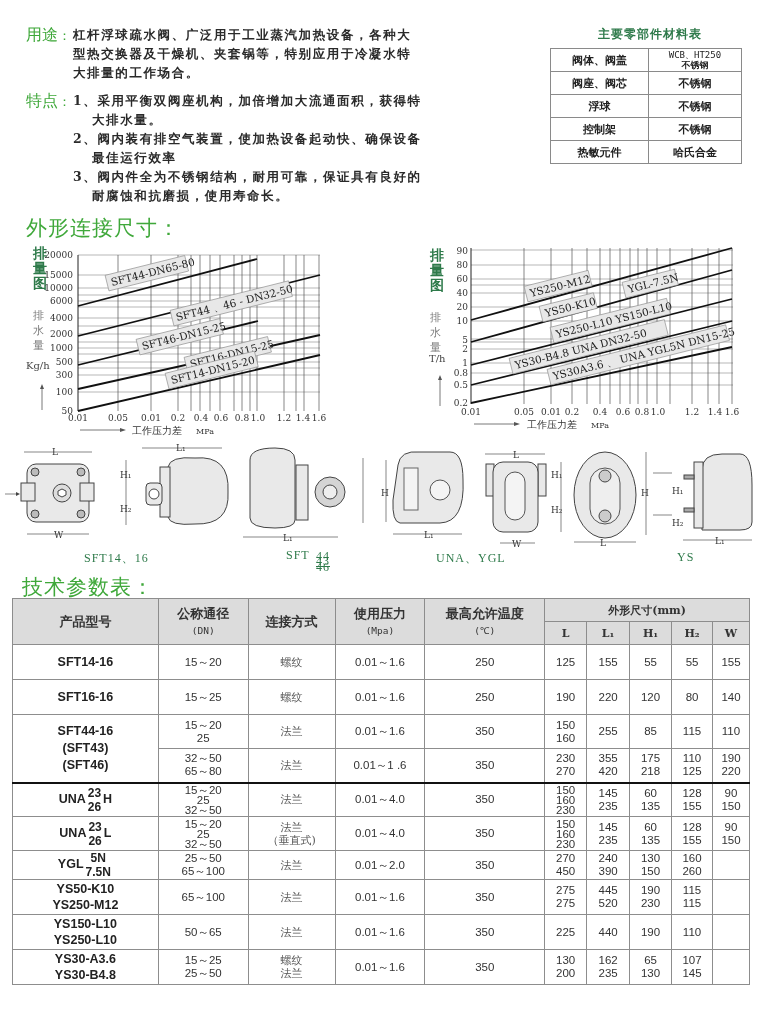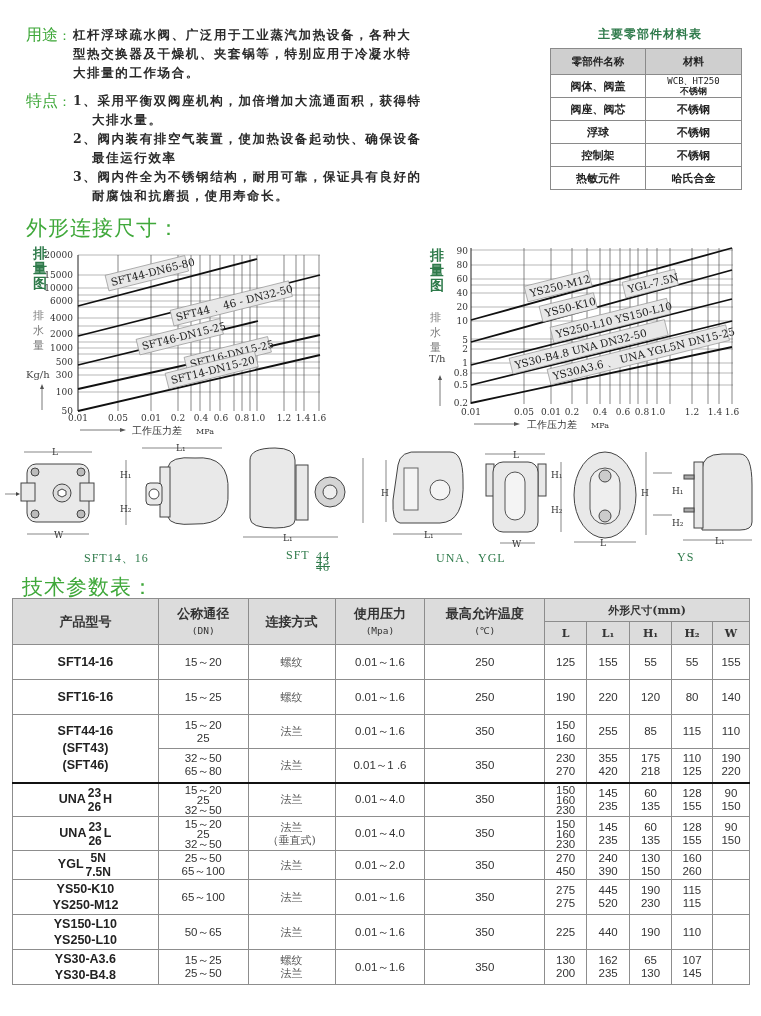"零部件名称" tr { html: <tr> <th>零部件名称</th> <th>材料</th> </tr> -> none }
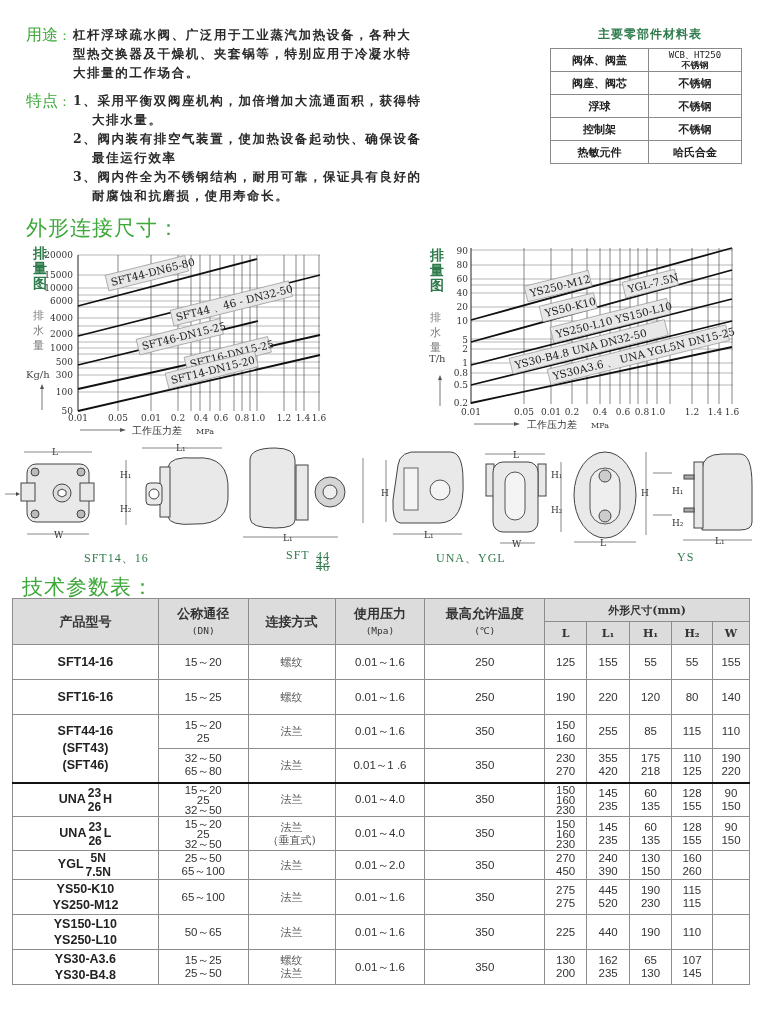"Kg/h" div.abs { top: 129px -> 120px }
